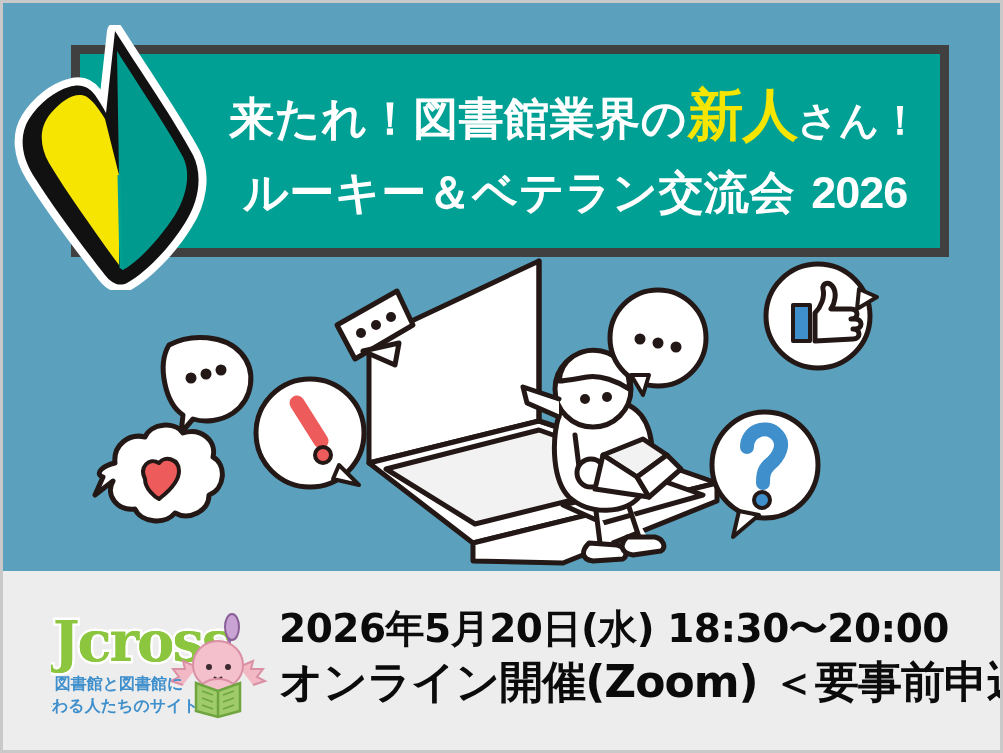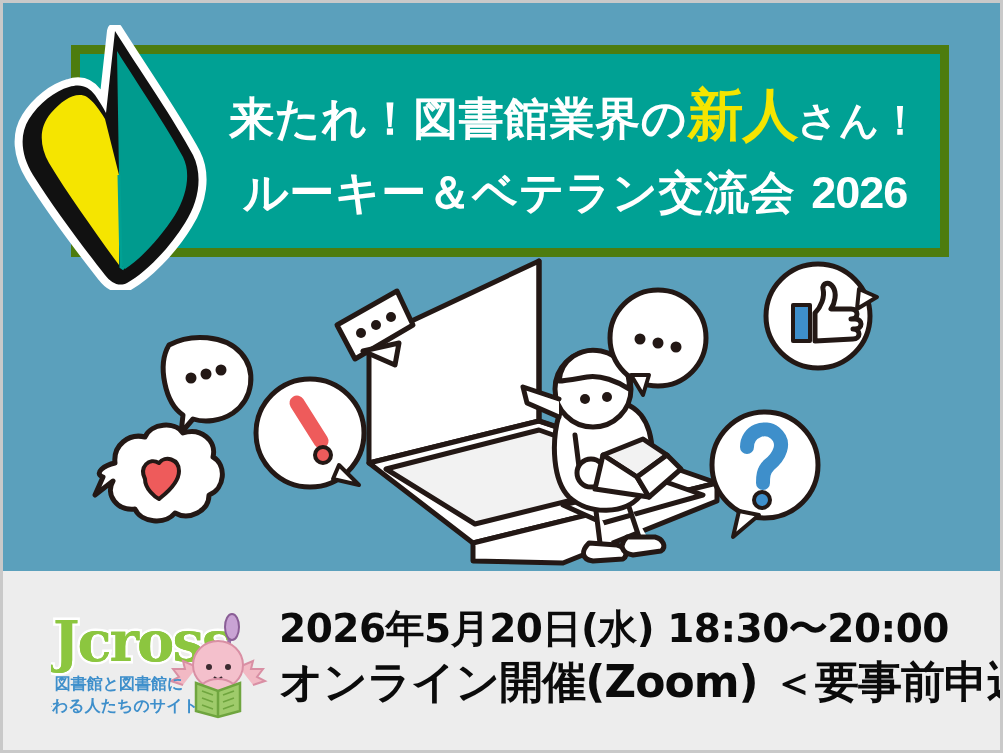"来たれ！図書館業界の新人さん！" .title-frame { background: #4d7c0f -> #404040 }
